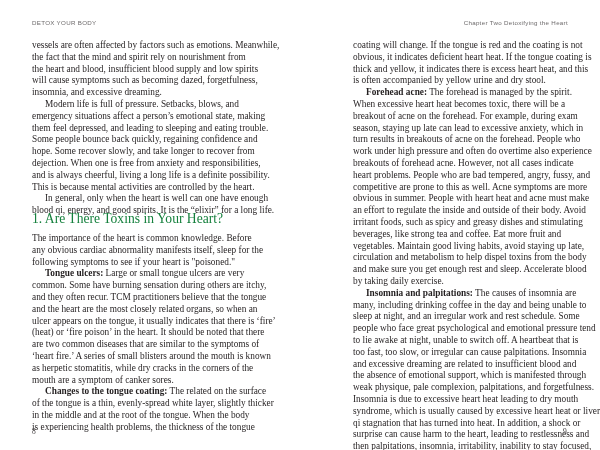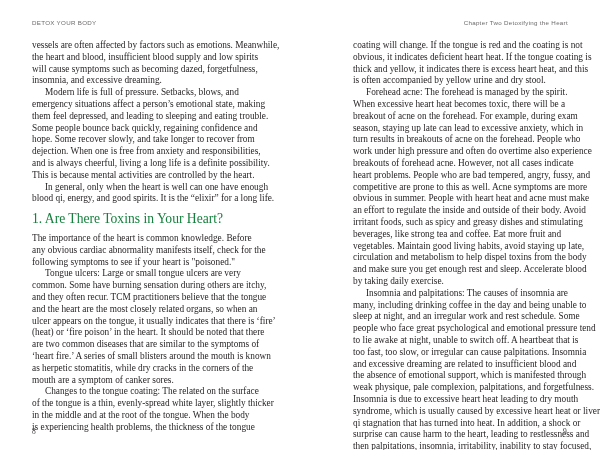"the fact that the mind" span.line { html: none -> <span>the fact that the mind and spirit rely on nourishment from</span> }
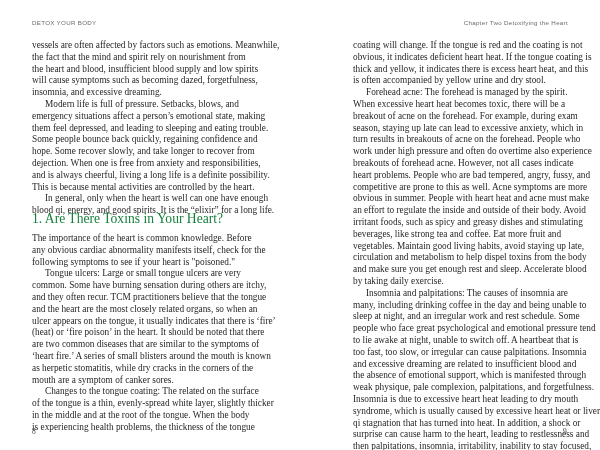"Forehead acne:" b { font-weight: normal -> bold }
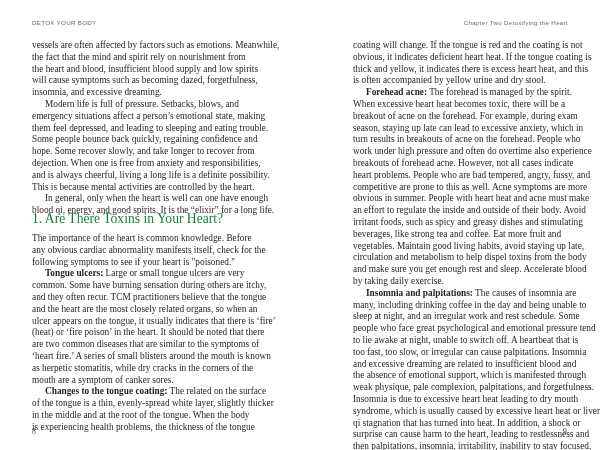"any obvious cardiac abnormality" span.line { text: check -> sleep }
